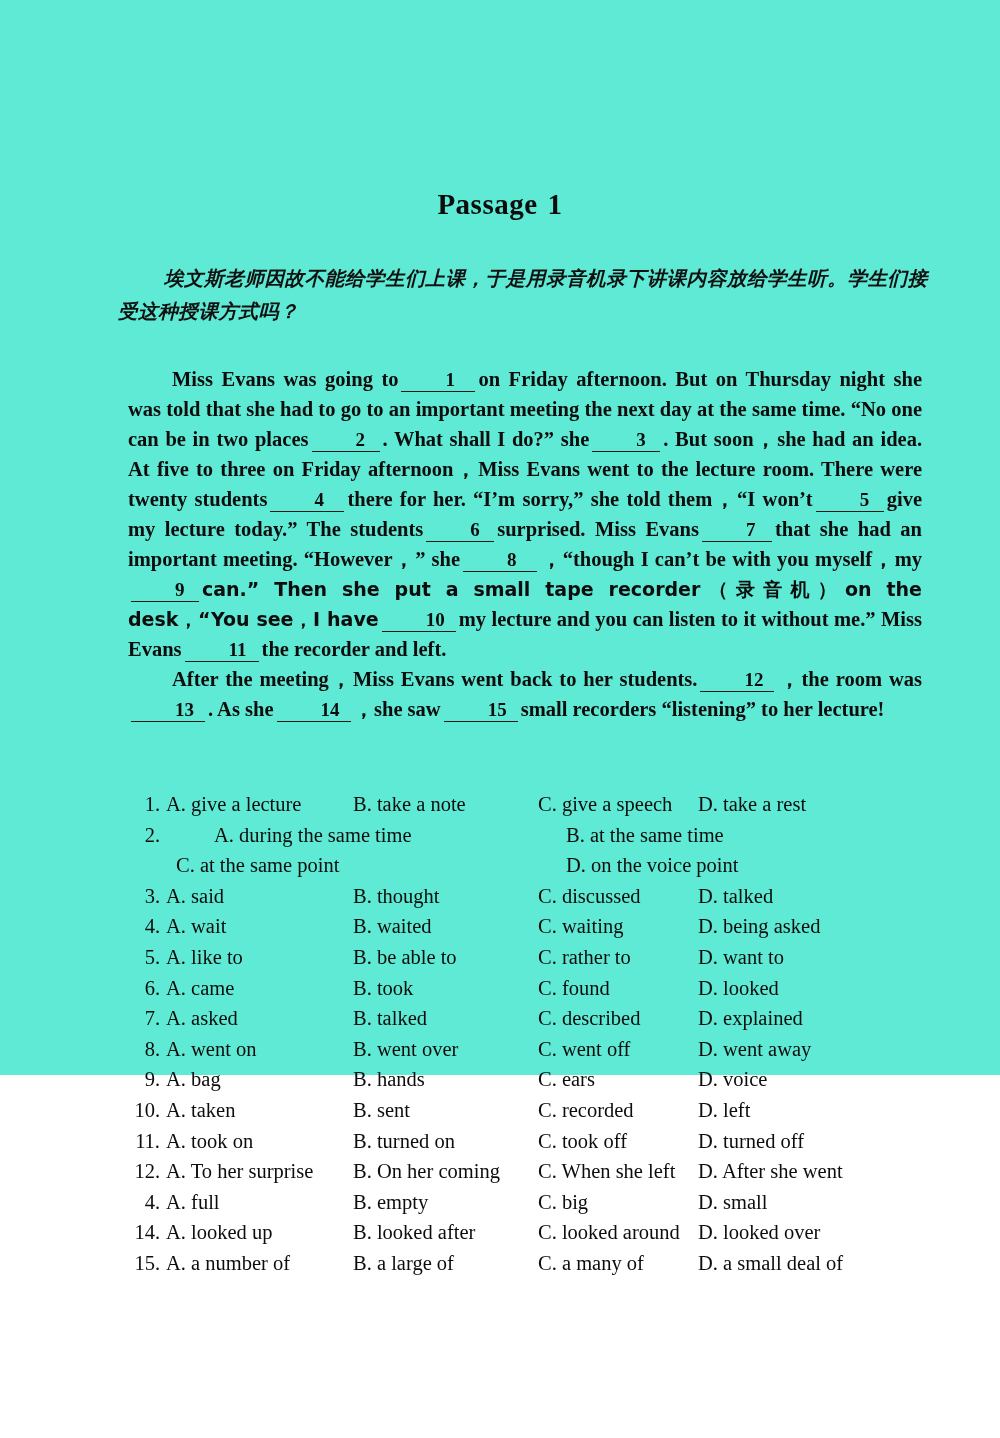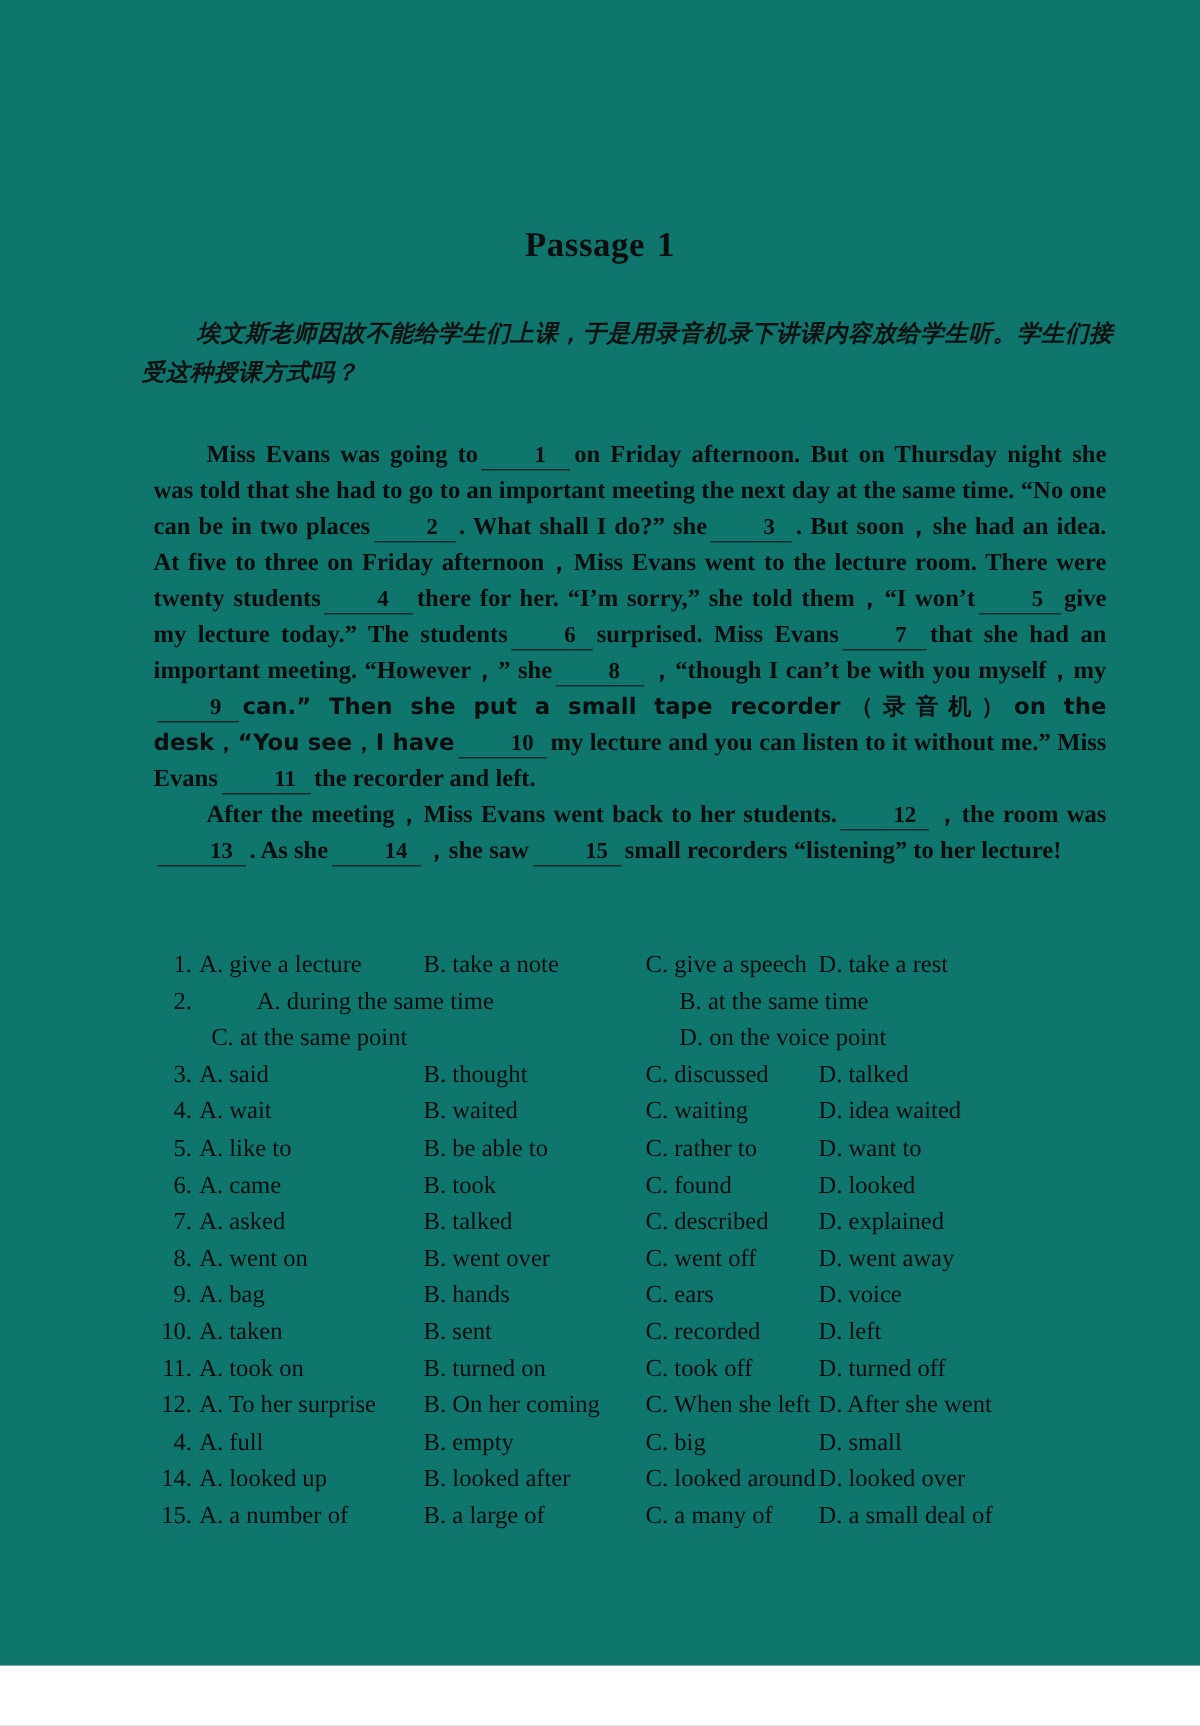"Passage 1" .page { background: #0f766e -> #5eead4; height: 1388px -> 1075px }
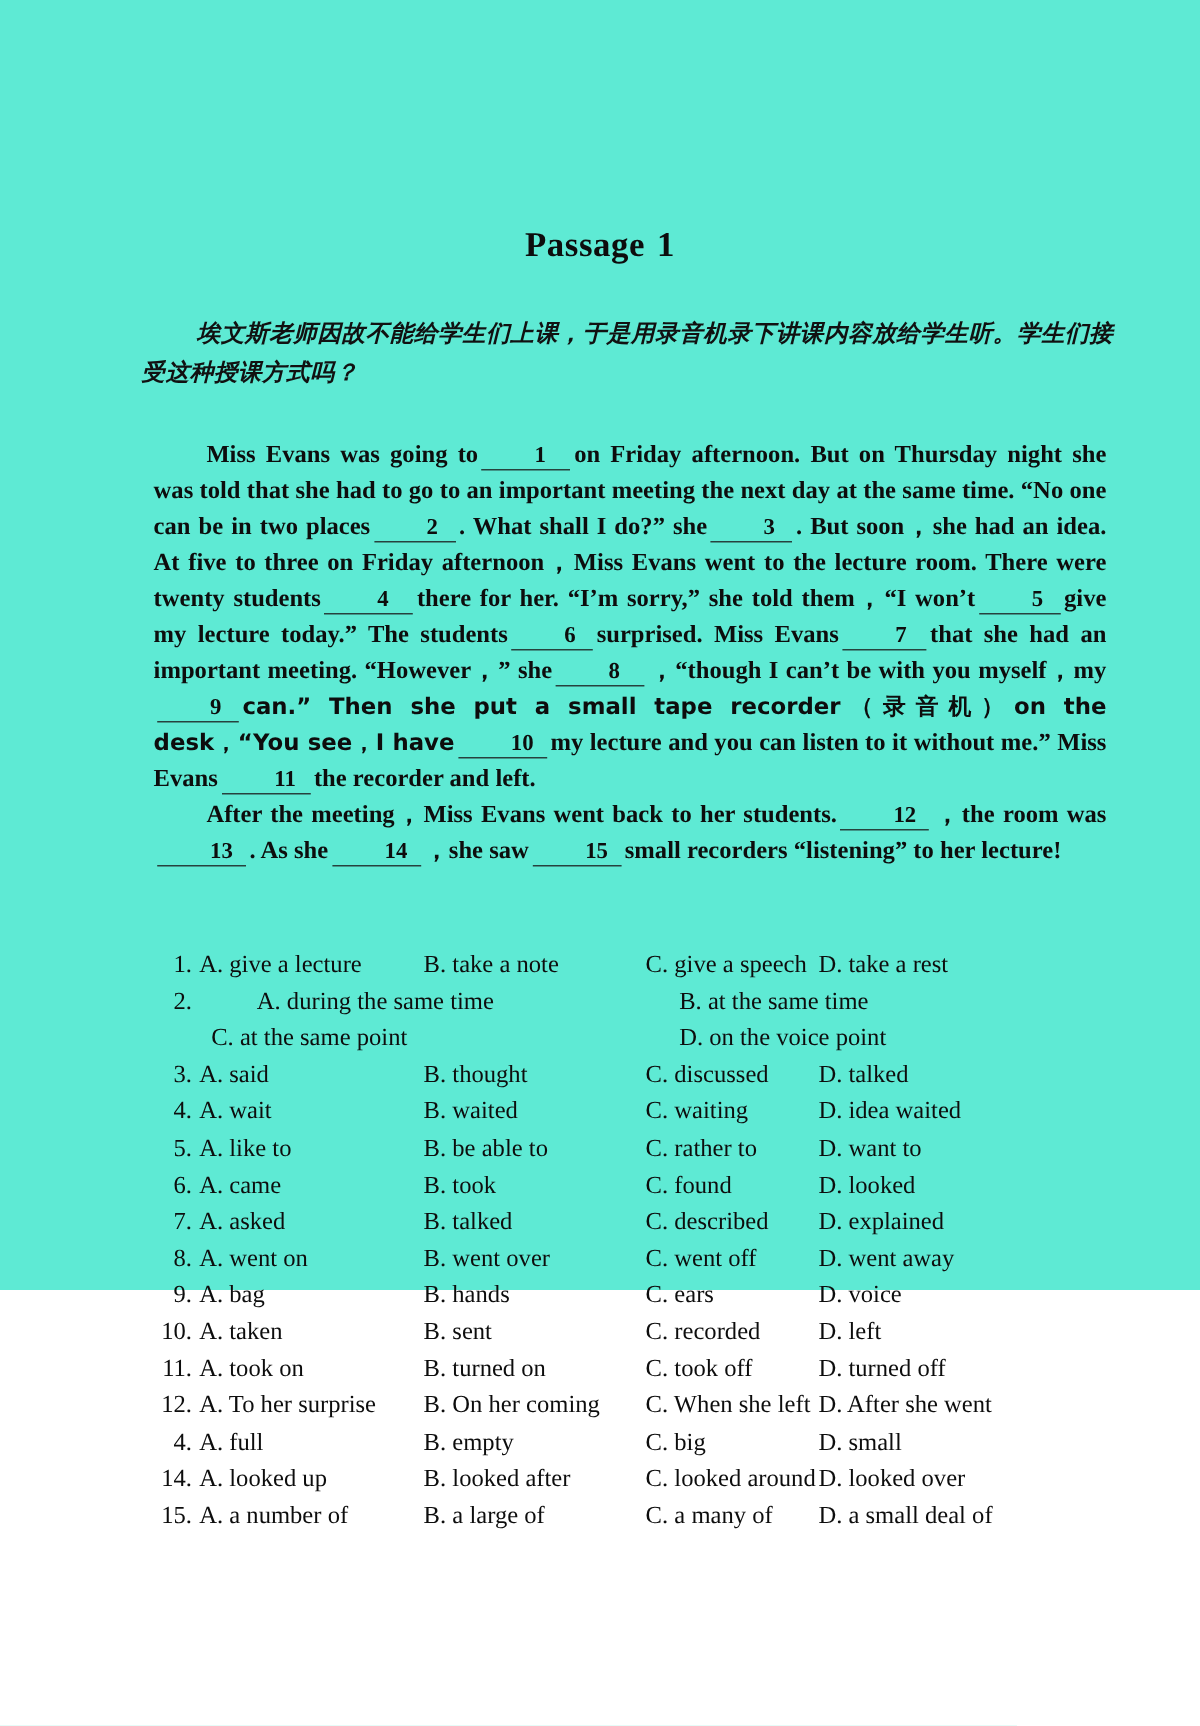"D. take a rest" .opt-d { left: 556px -> 572px }
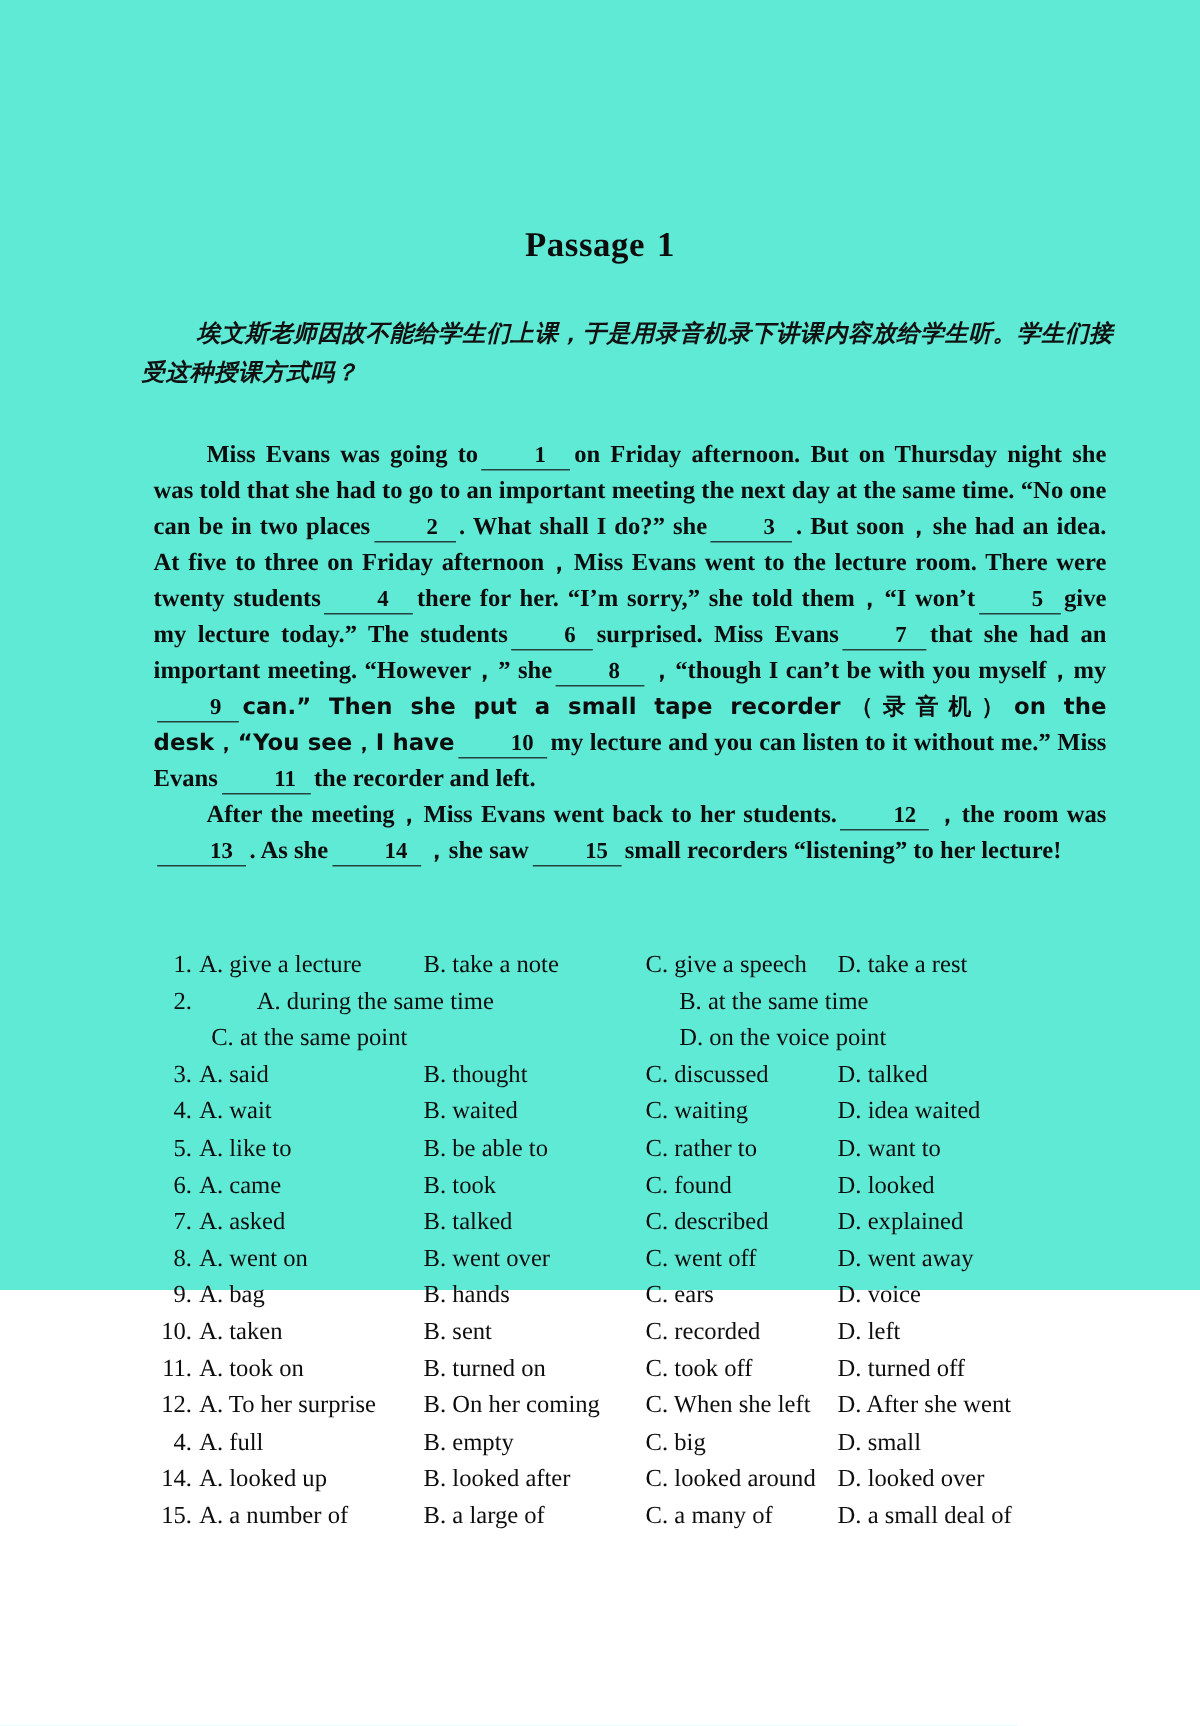"D. idea waited" span.opt-d { text: idea waited -> being asked }
